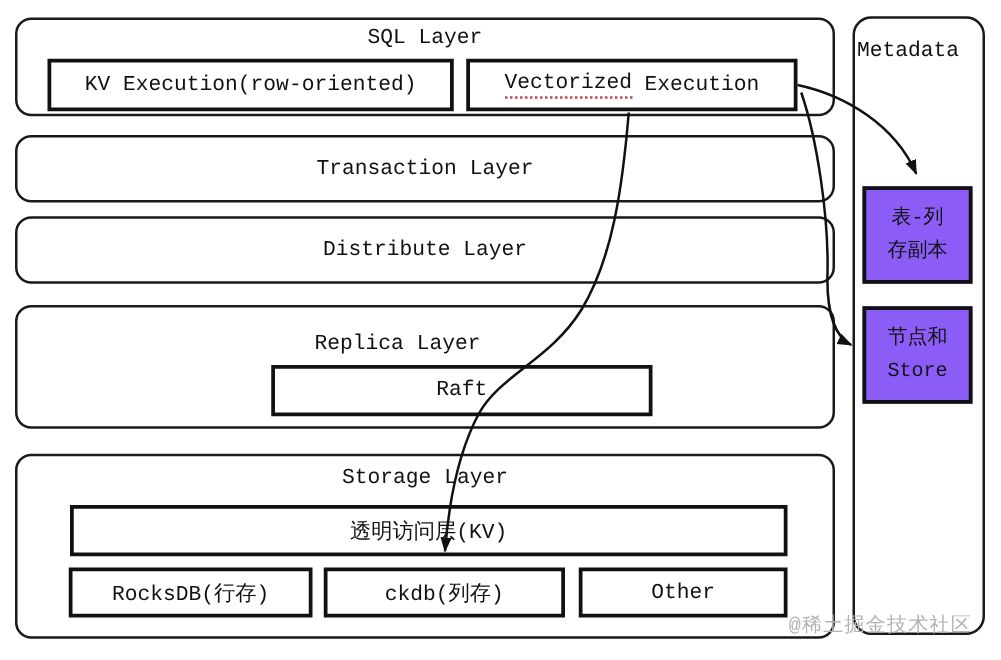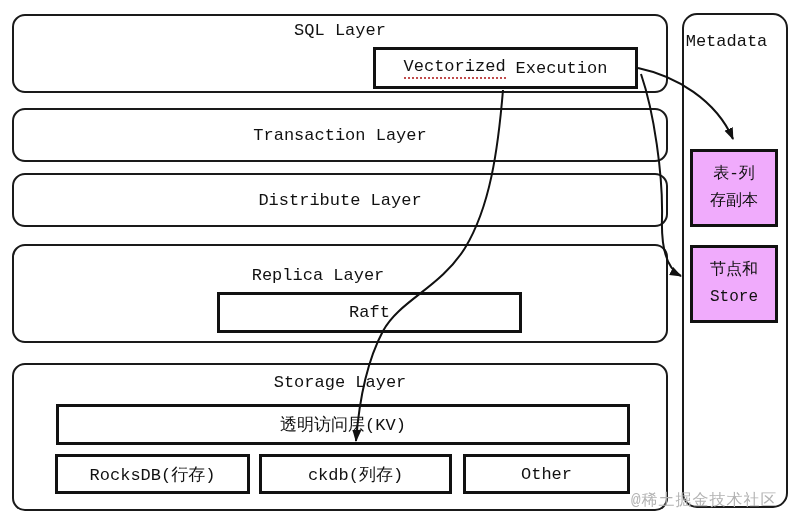"KV Execution(row-oriented)" div.box { html: none -> <div> <span>KV Execution(row-oriented)</span> </div> }
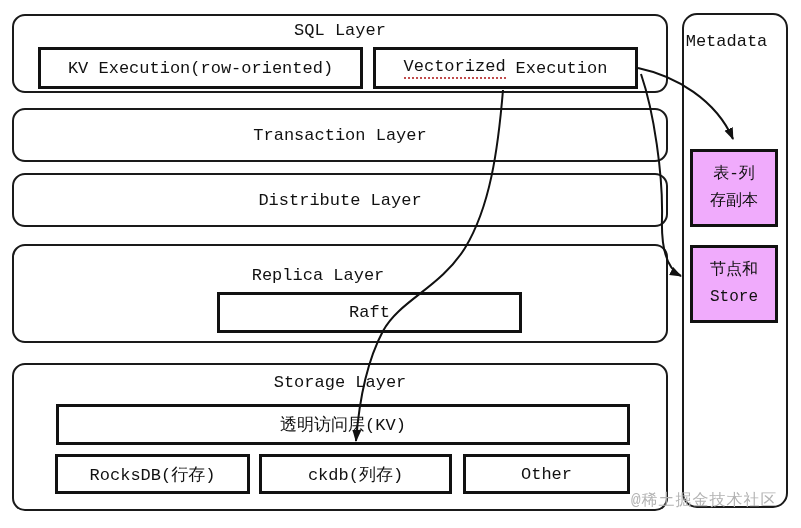"表-列" .meta-box { background: #f0abfc -> #8b5cf6 }
